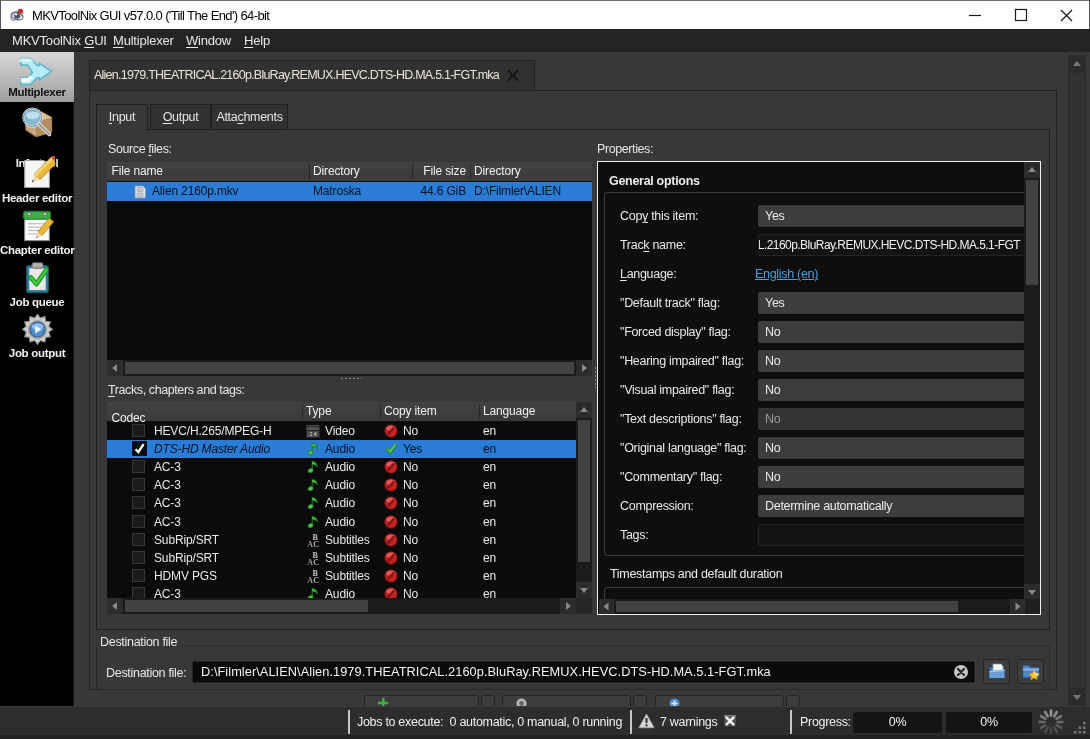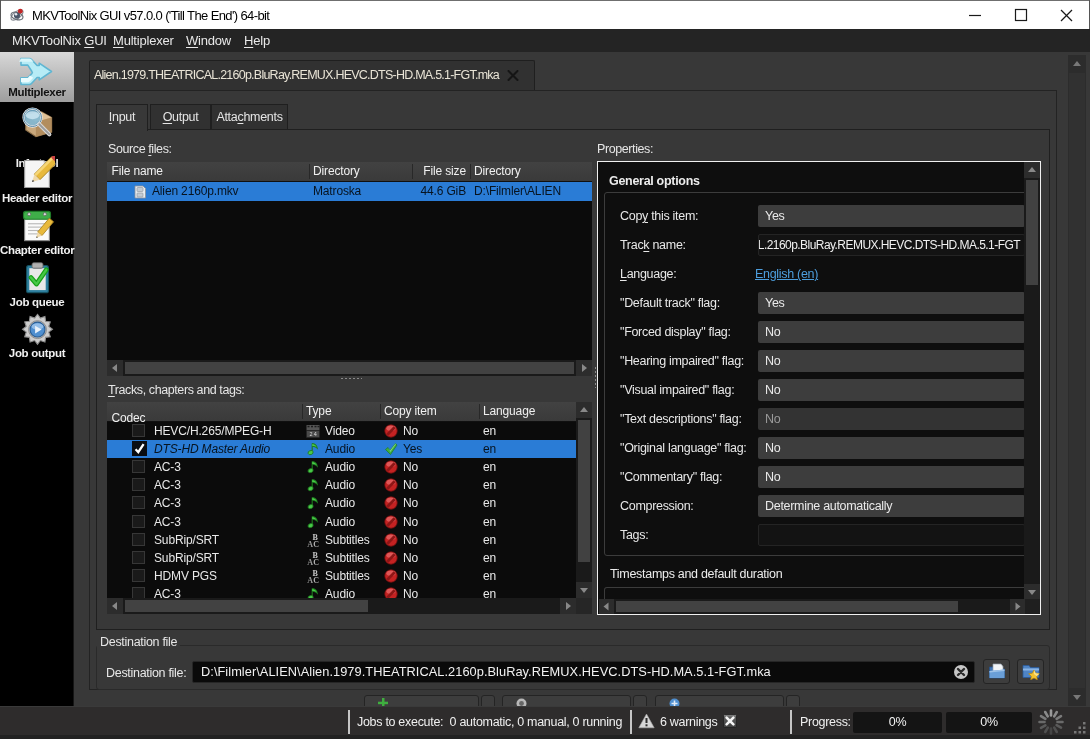"6 warnings" div.abs { text: 6 -> 7 }
